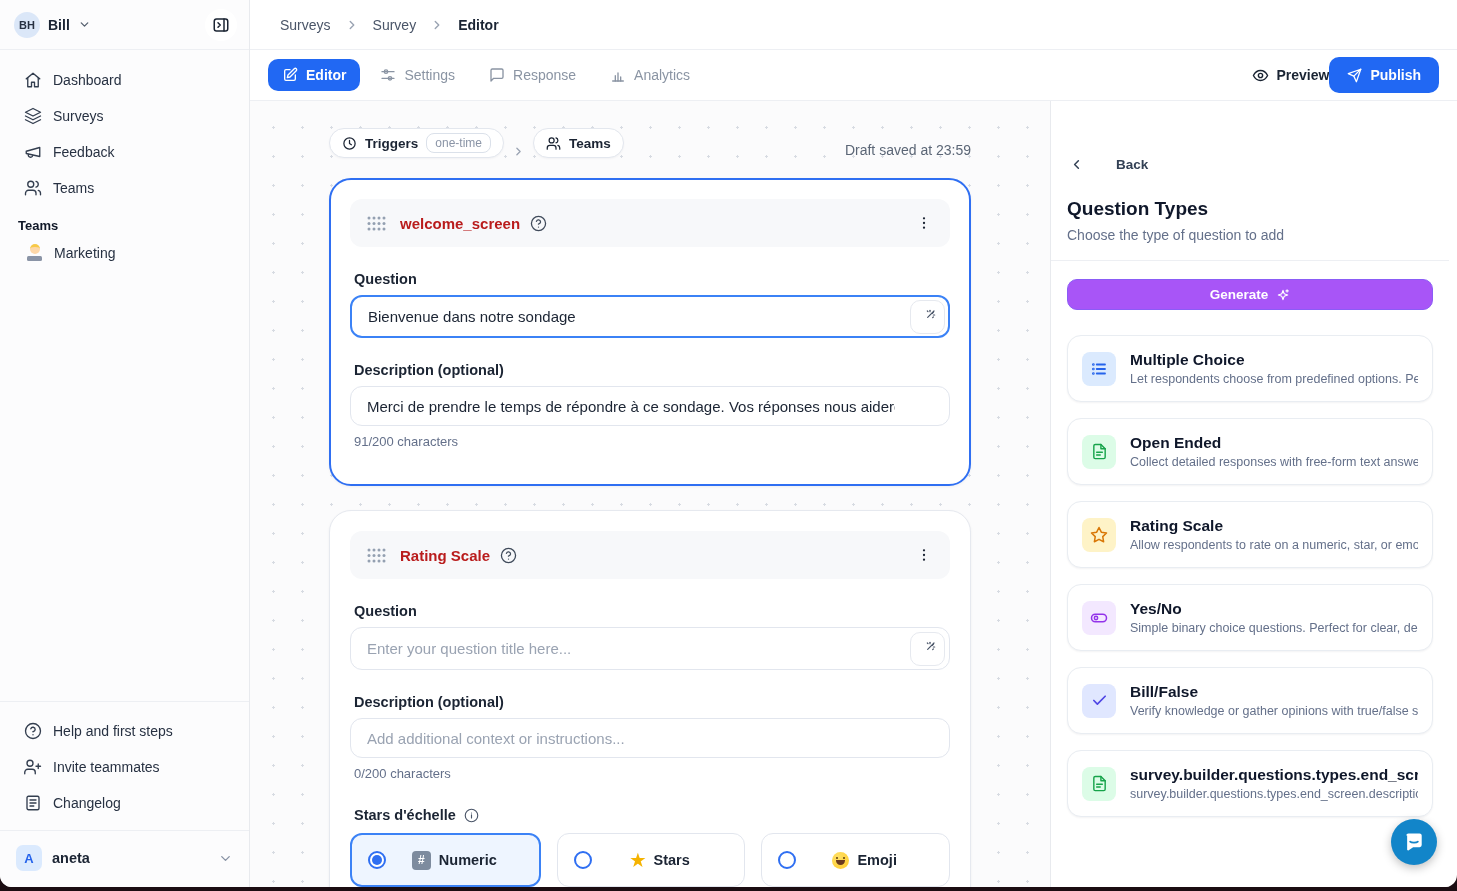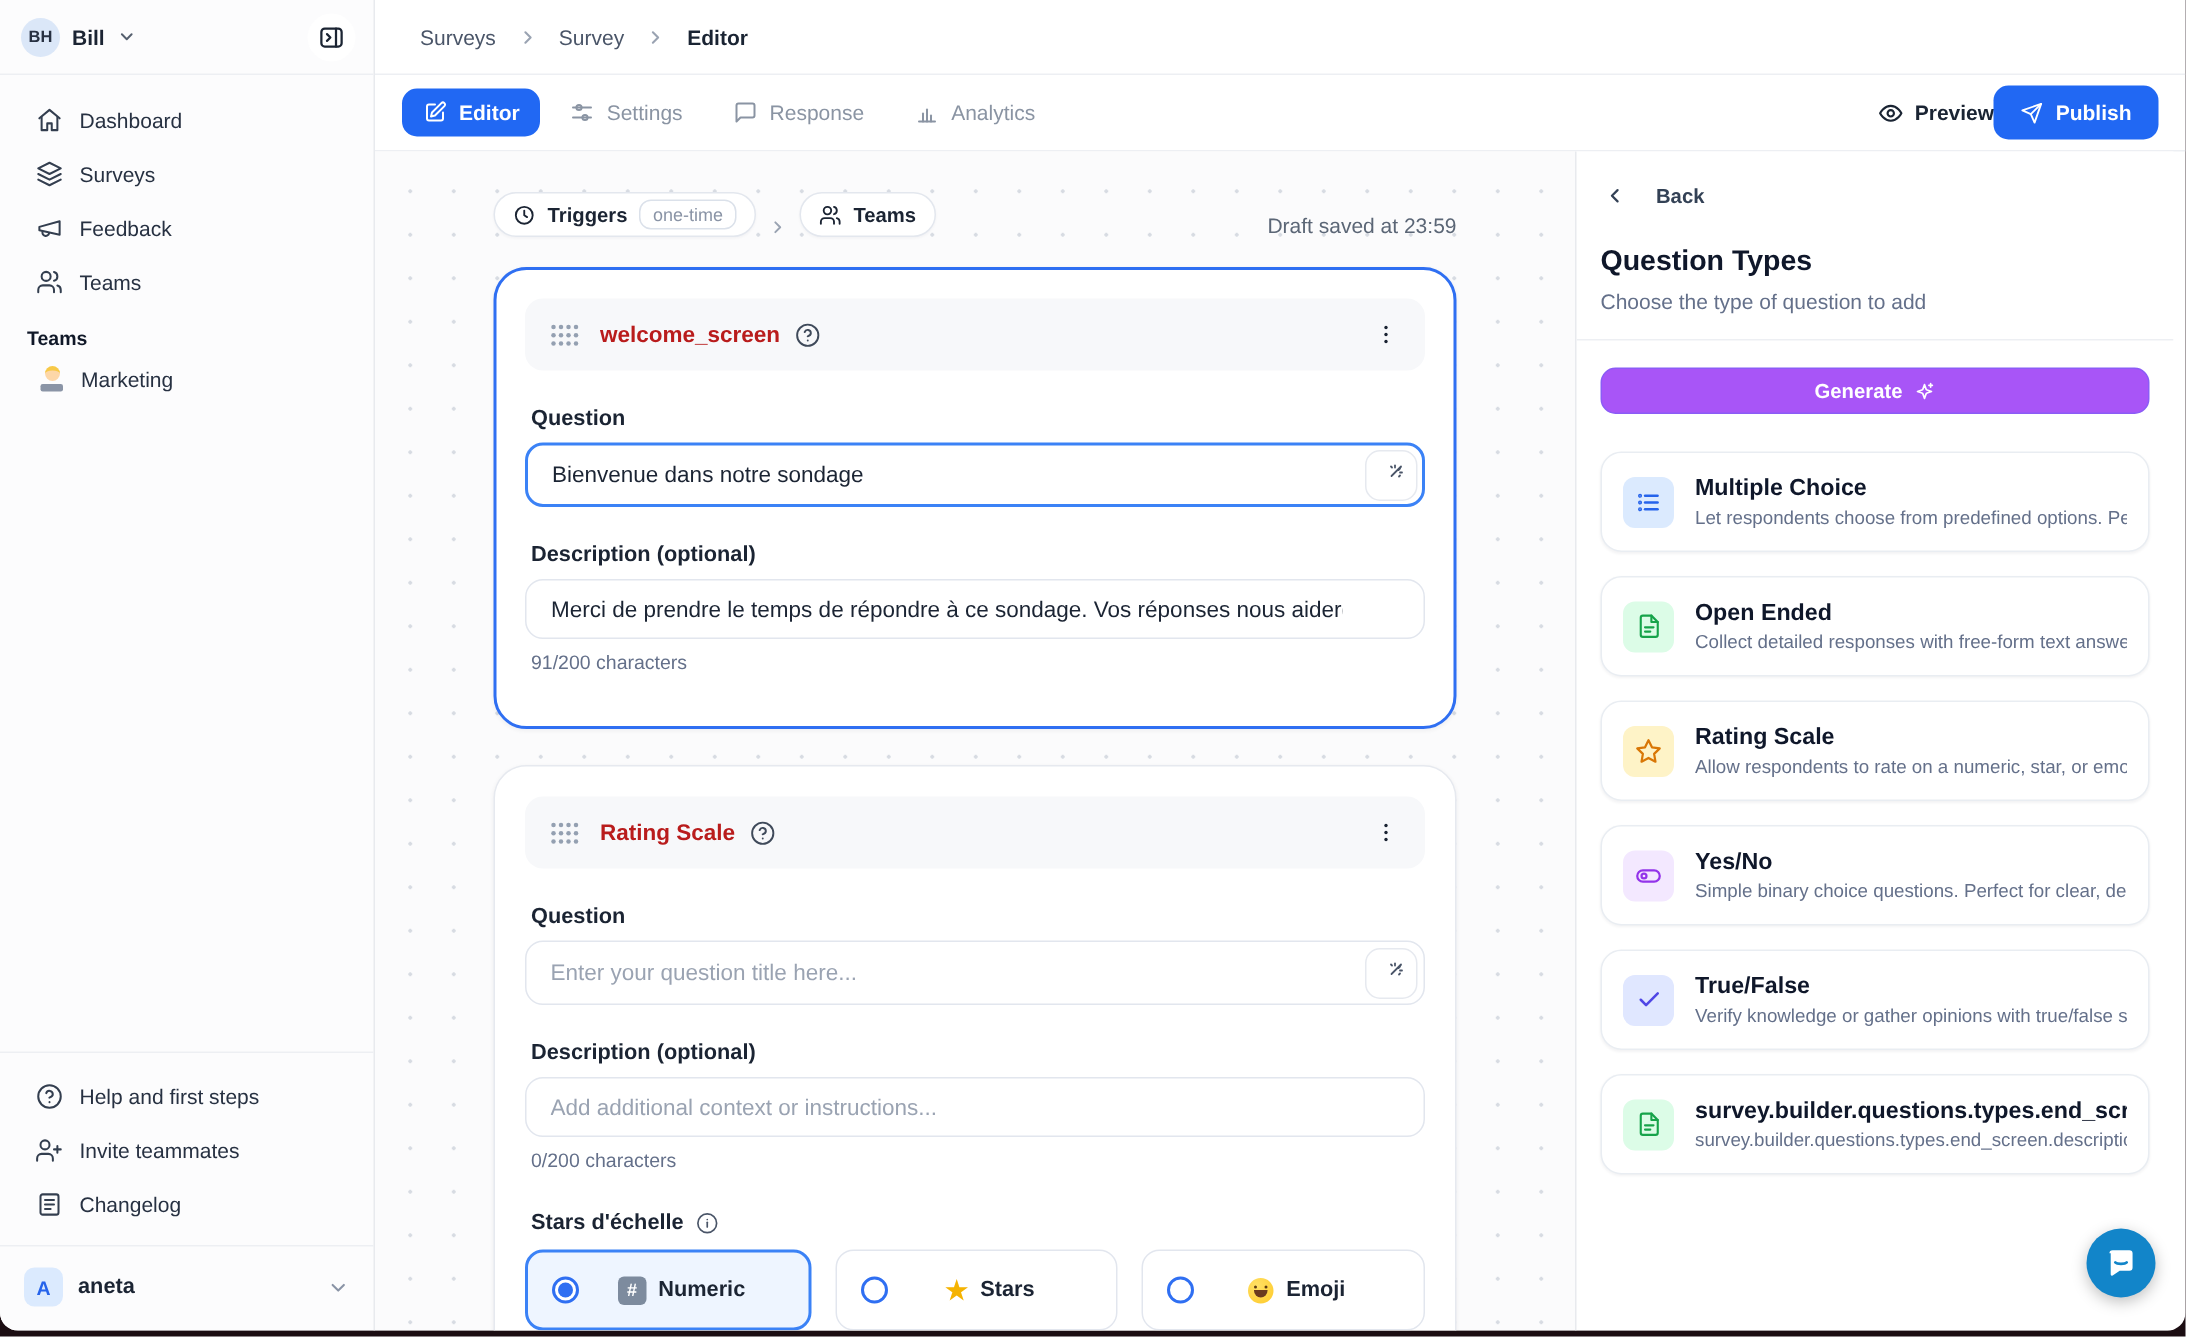"Back" .back-row { gap: 20px -> 32px; margin-top: none -> 34px }
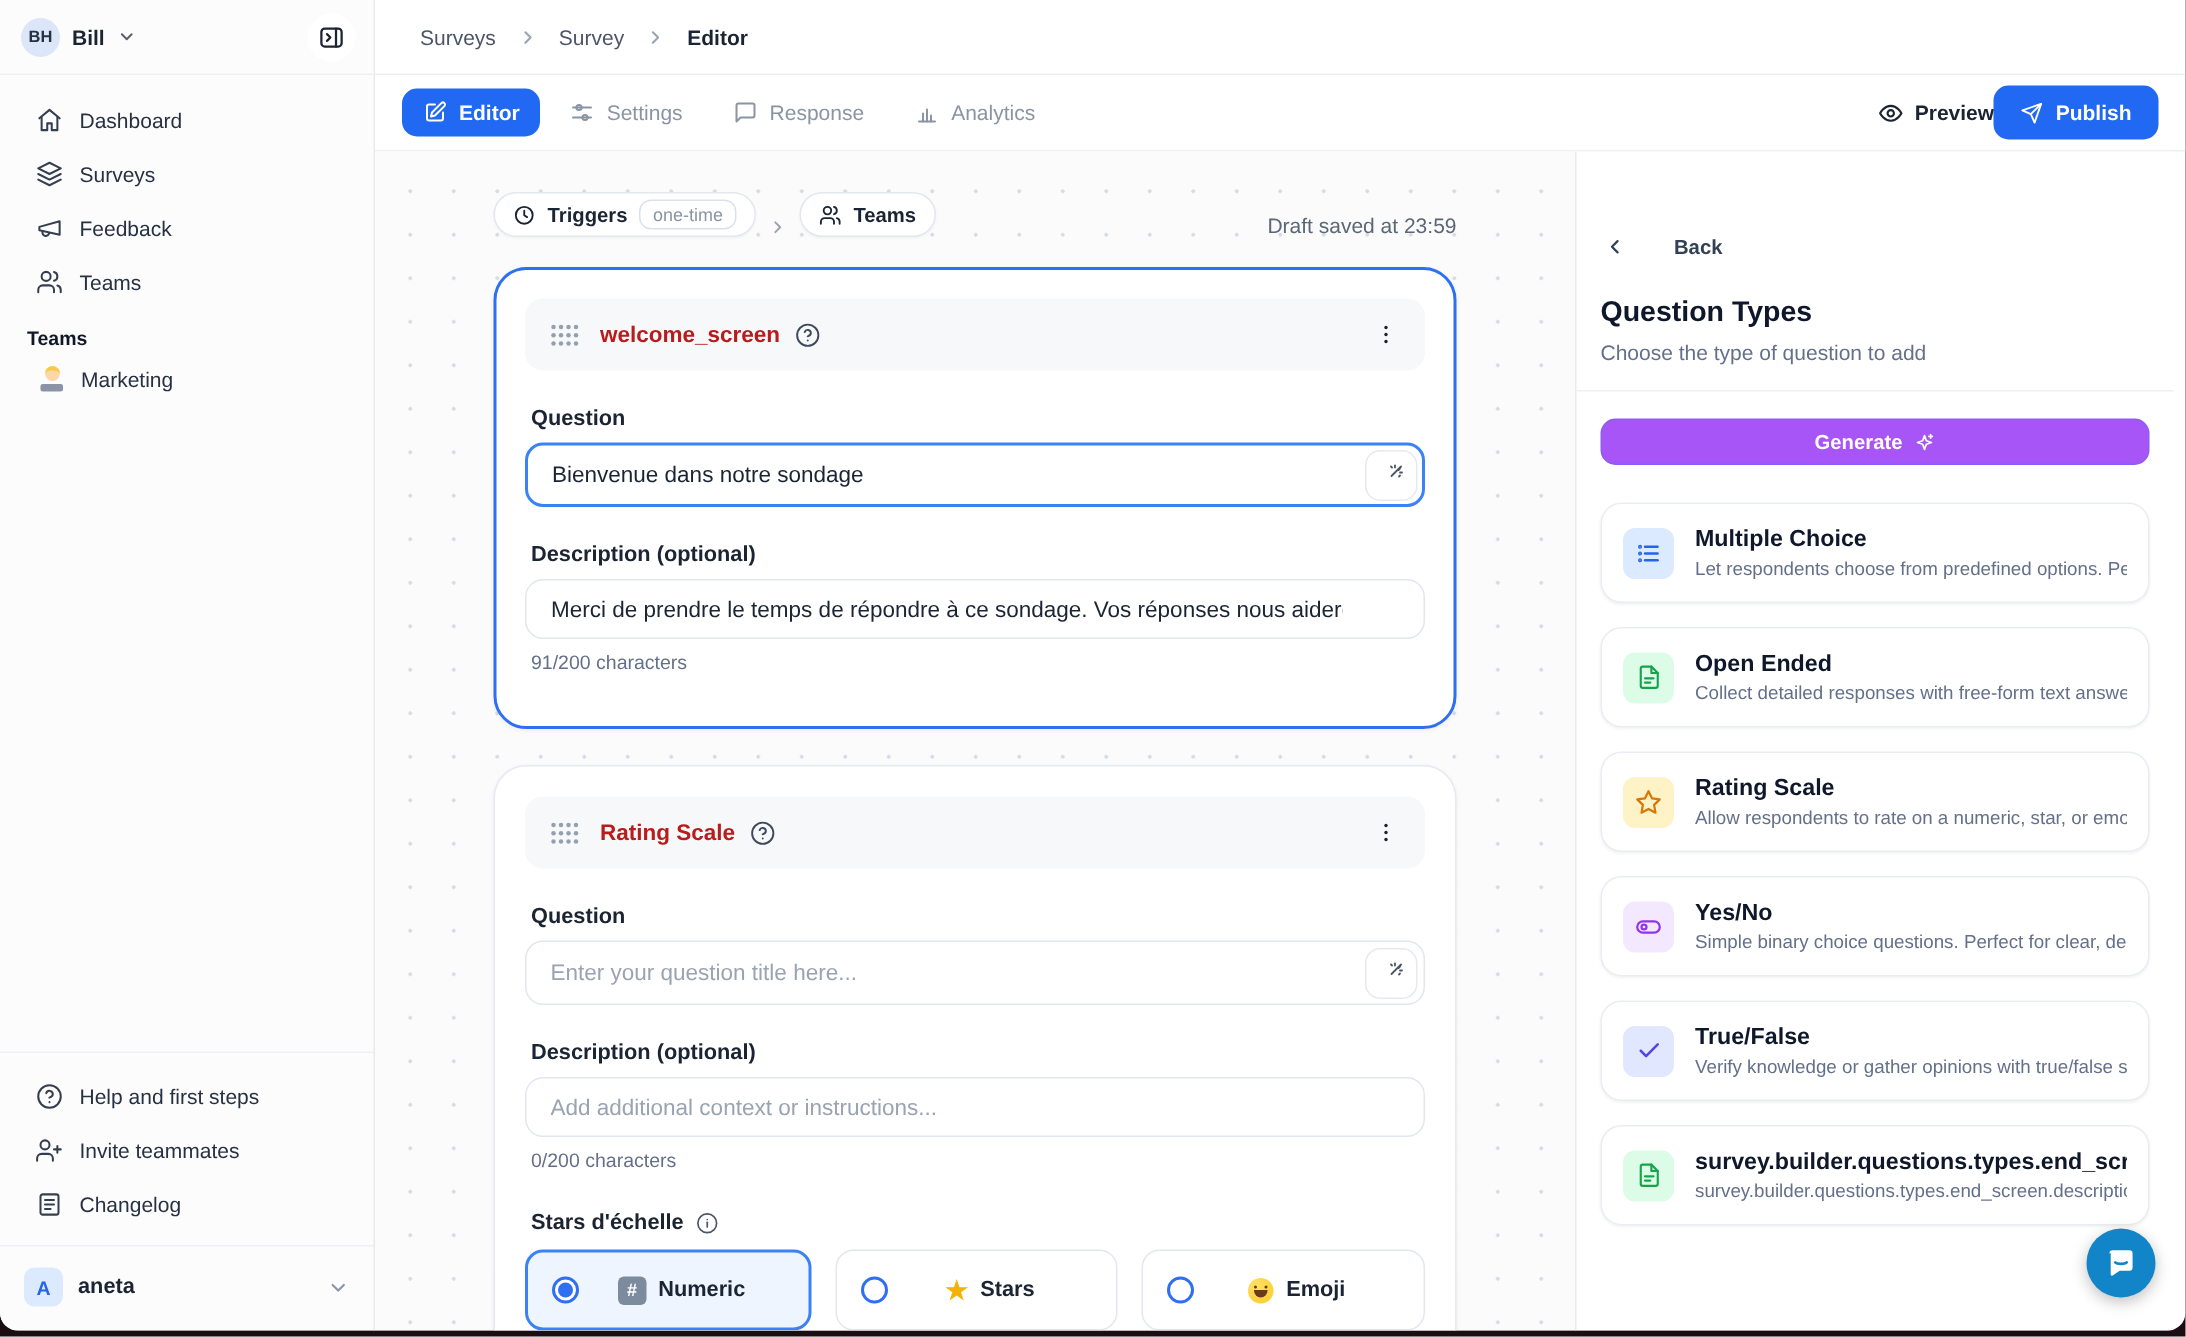"True/False" div.type-title { text: True/False -> Bill/False }
